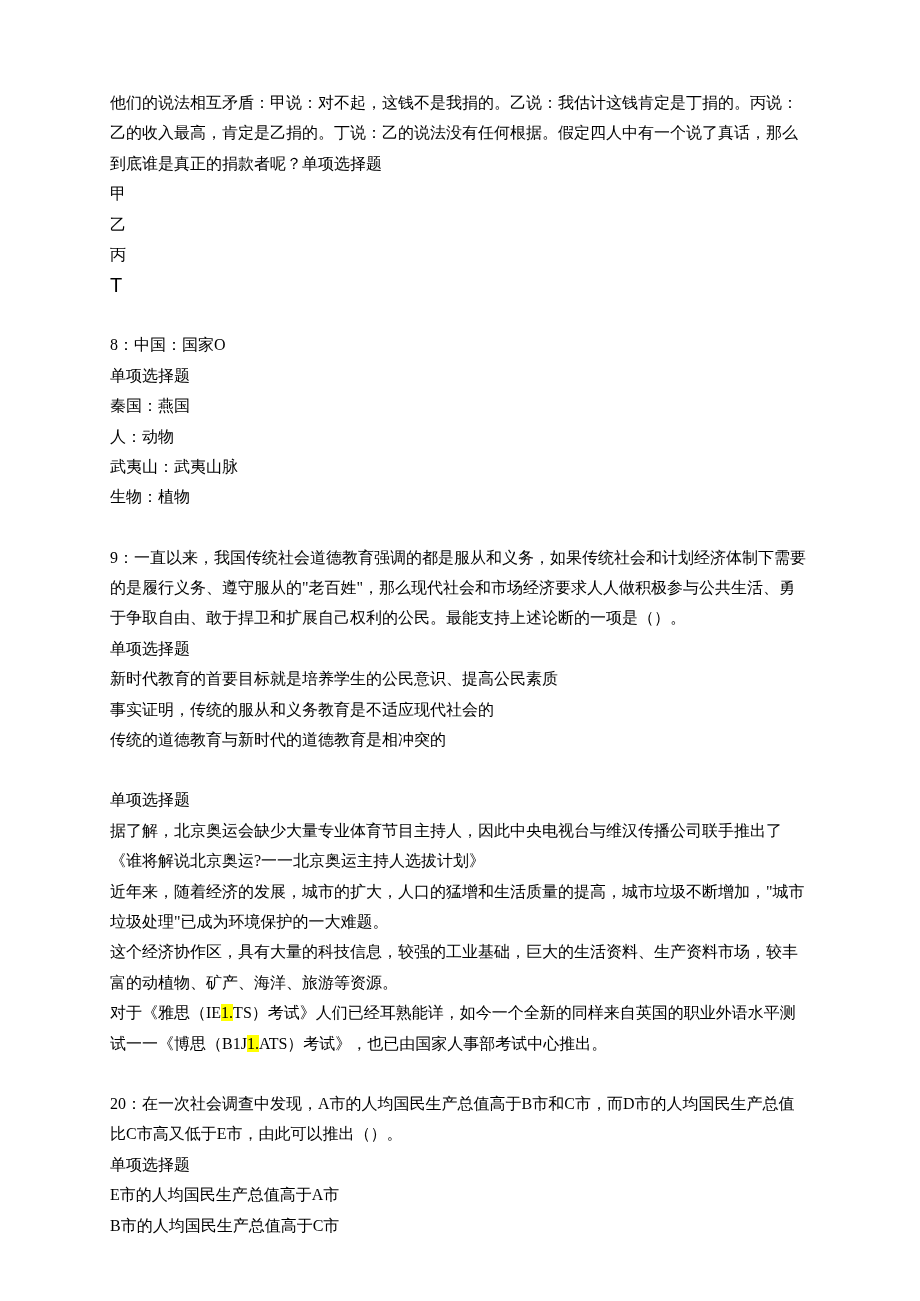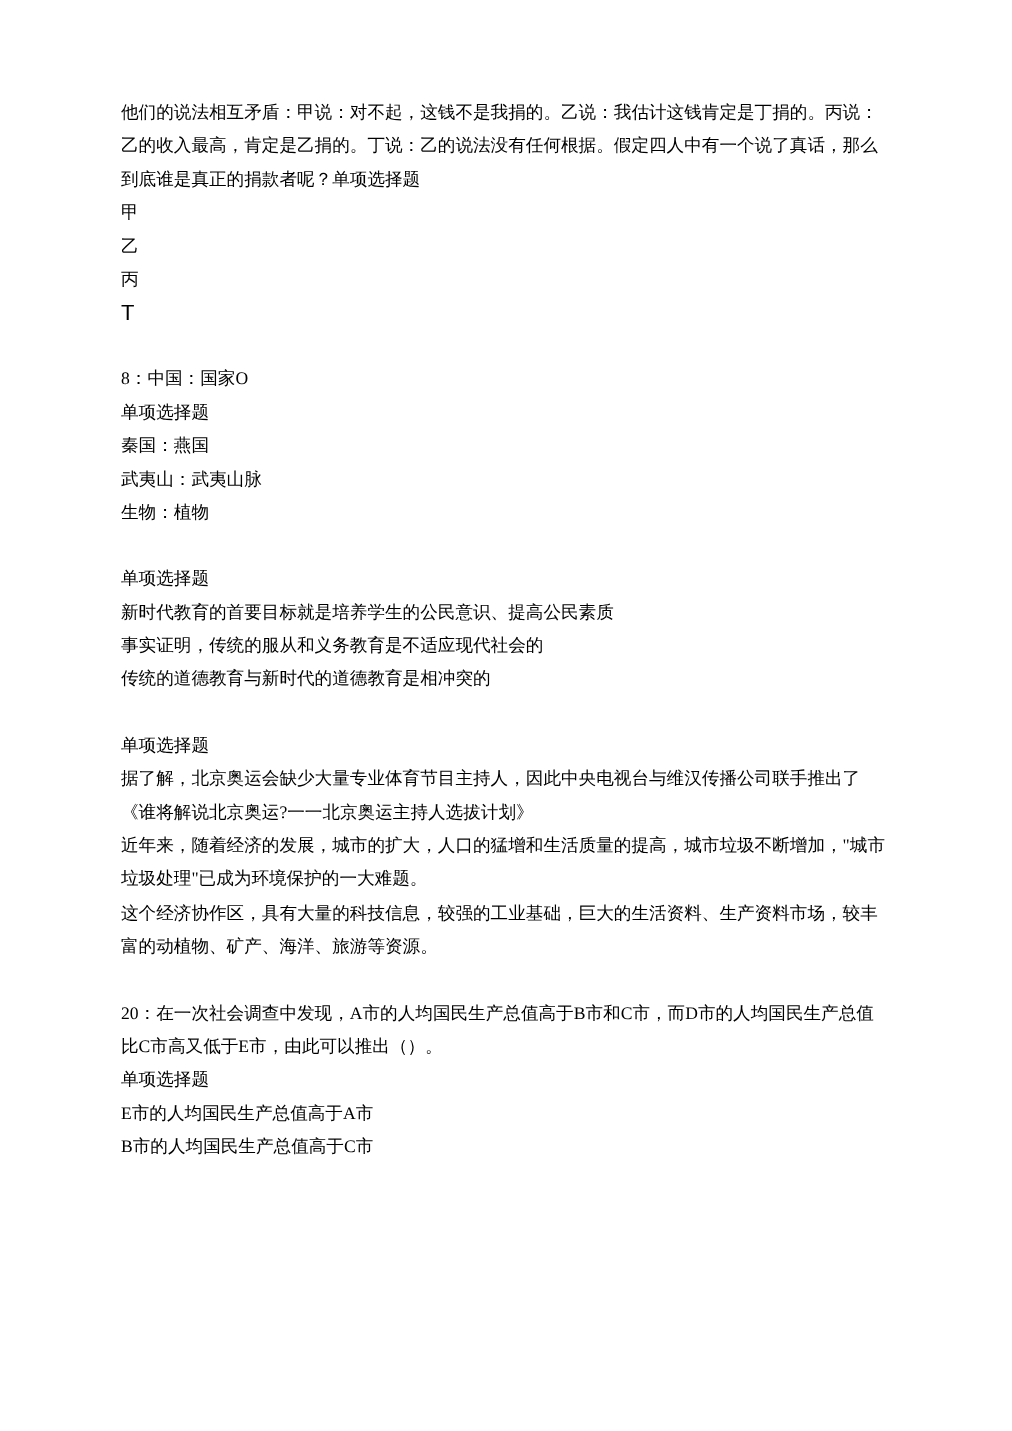"人：动物" div.line { html: none -> <div>人：动物</div> }
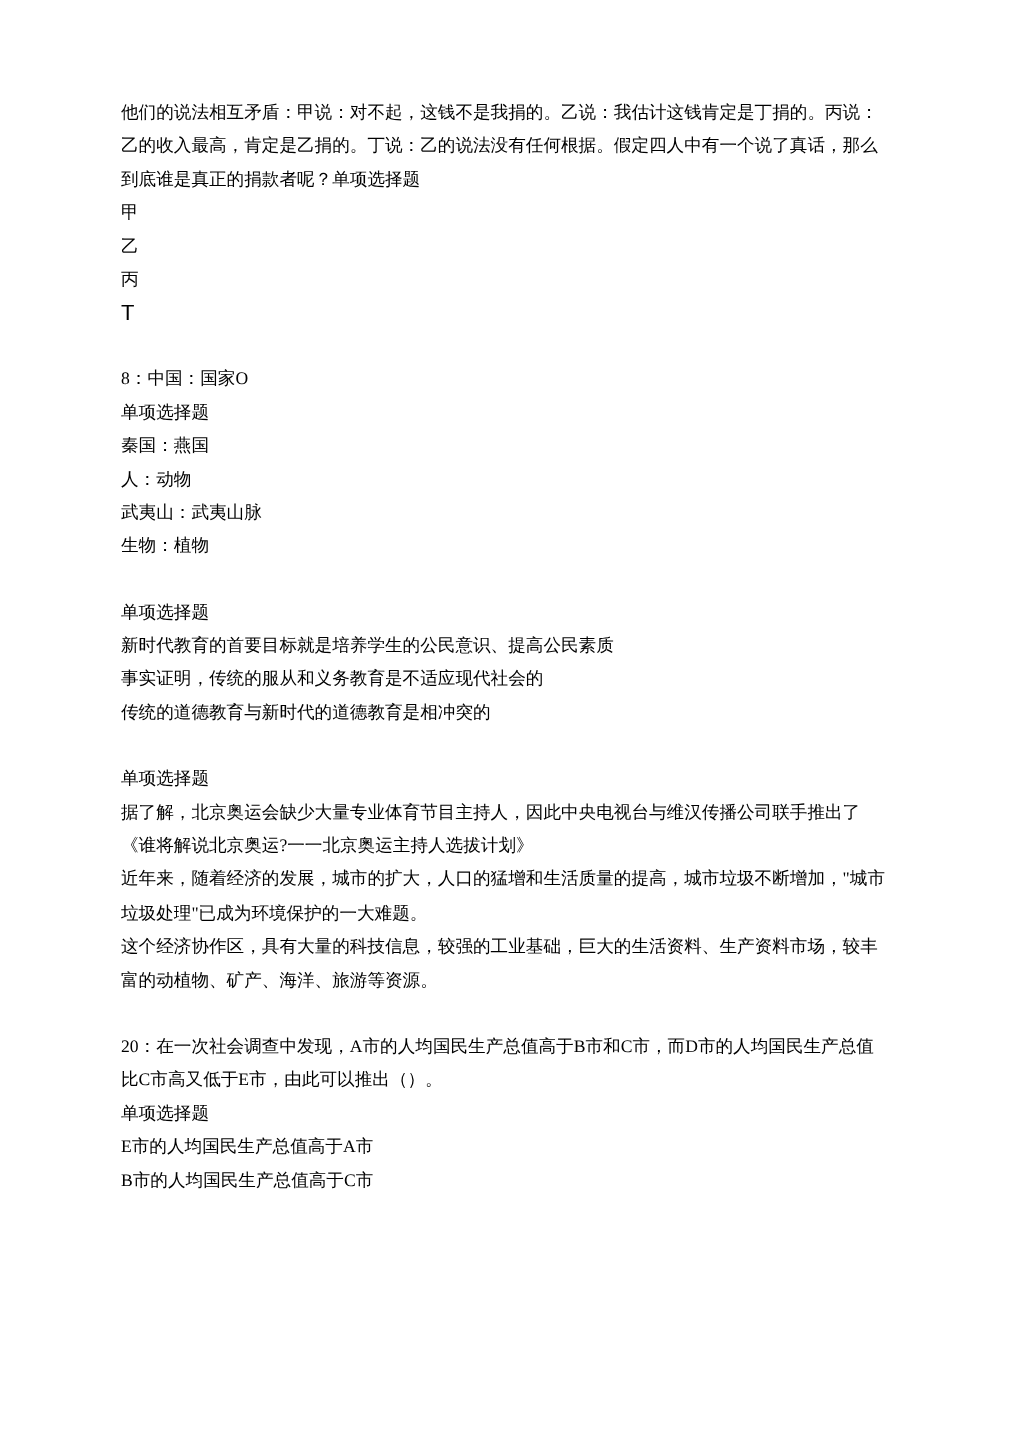"9：一直以来，我国传统社会道德教育强调的都是服从和义务，如果传统社会和计划经济体" div.line { html: none -> <div>9：一直以来，我国传统社会道德教育强调的都是服从和义务，如果传统社会和计划经济体制下需要的是履行义务、遵守服从的"老百姓"，那么现代社会和市场经济要求人人做积极参与公共生活、勇于争取自由、敢于捍卫和扩展自己权利的公民。最能支持上述论断的一项是（）。</div> }
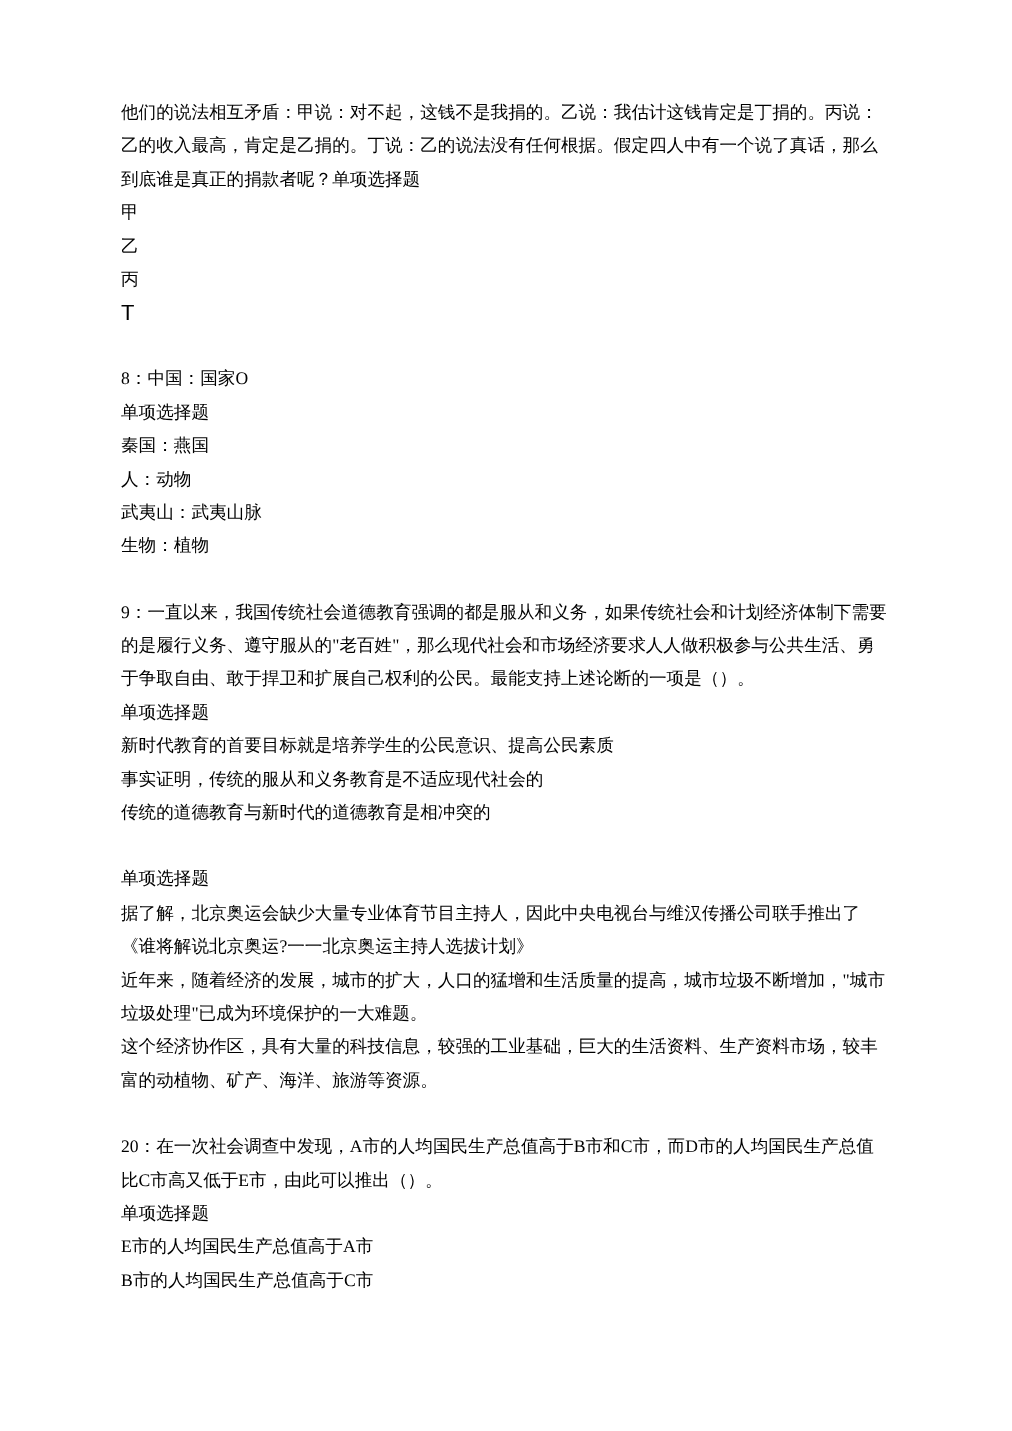"对于《雅思（IE1.TS）考试》人们已经耳熟能详，如今一个全新的同样来自英国的职" div.line { html: none -> <div><span>对于《雅思（IE</span><span>1.</span><span>TS）考试》人们已经耳熟能详，如今一个全新的同样来自英国的职业外语水平测试一一《博思（B1J</span><span>1.</span><span>ATS）考试》，也已由国家人事部考试中心推出。</span></div> }
